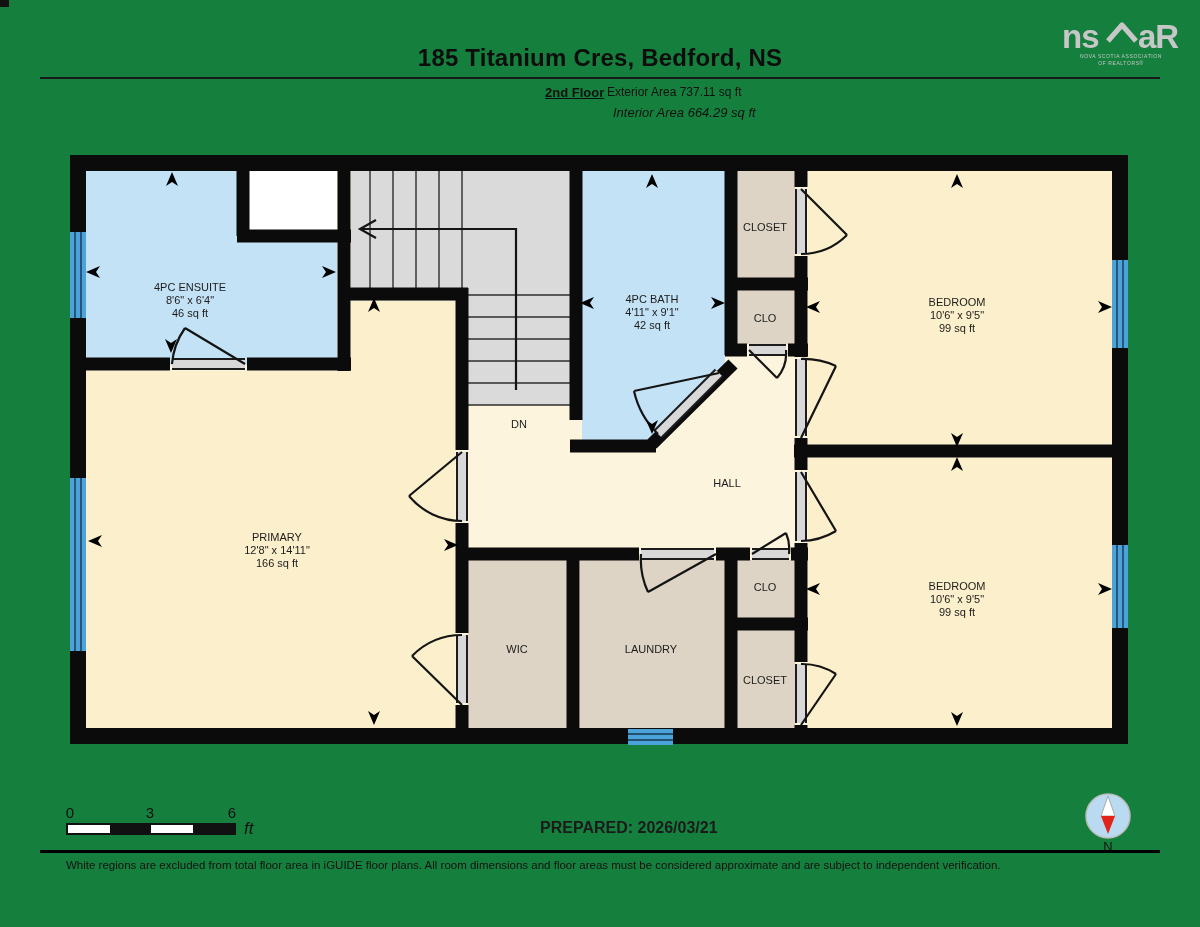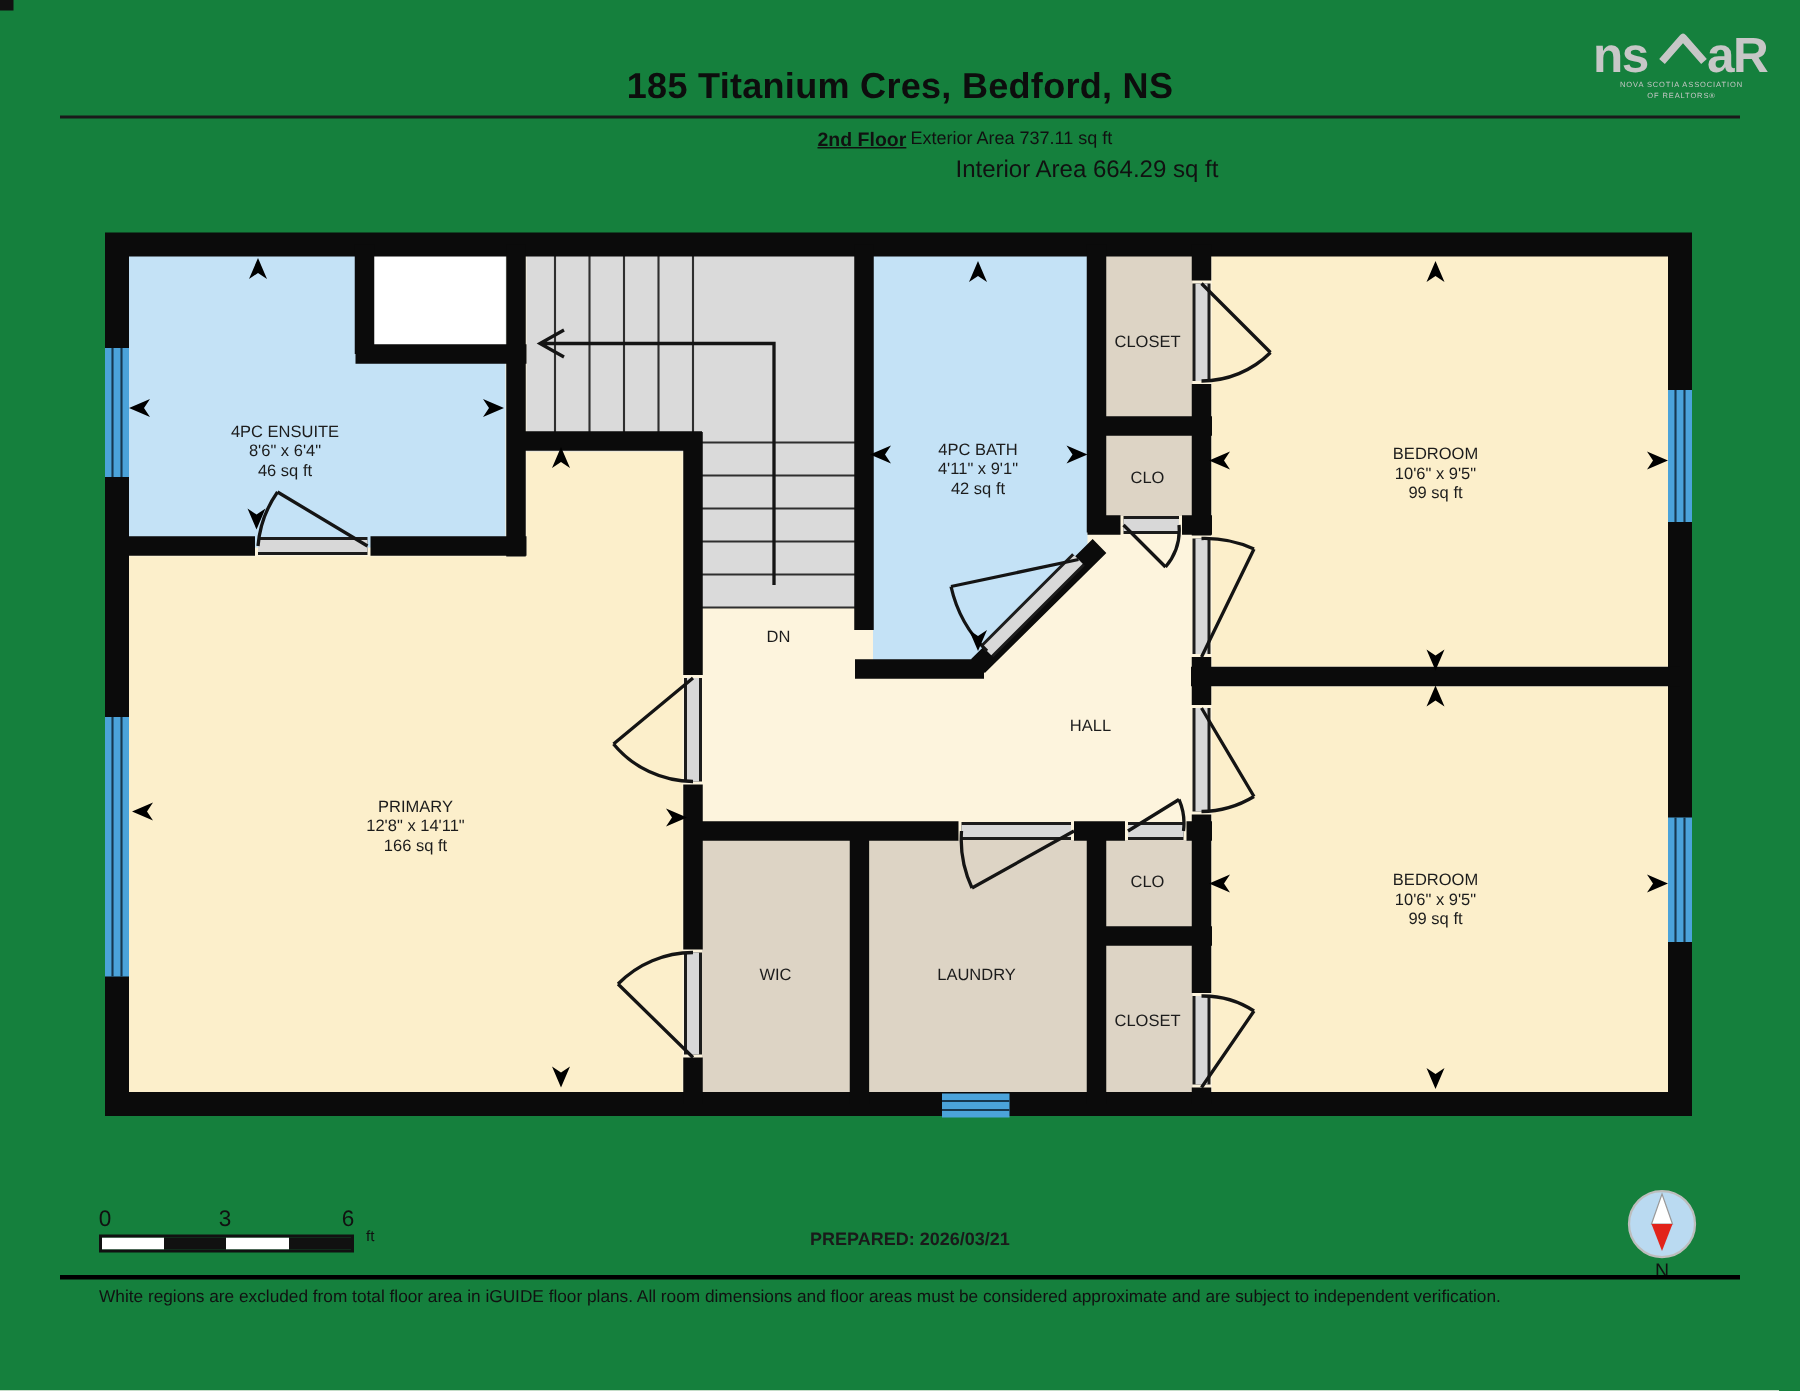"Interior Area 664.29 sq ft" .area-line2 { font-size: 16px -> 13px; font-style: none -> italic; left: 637px -> 613px }
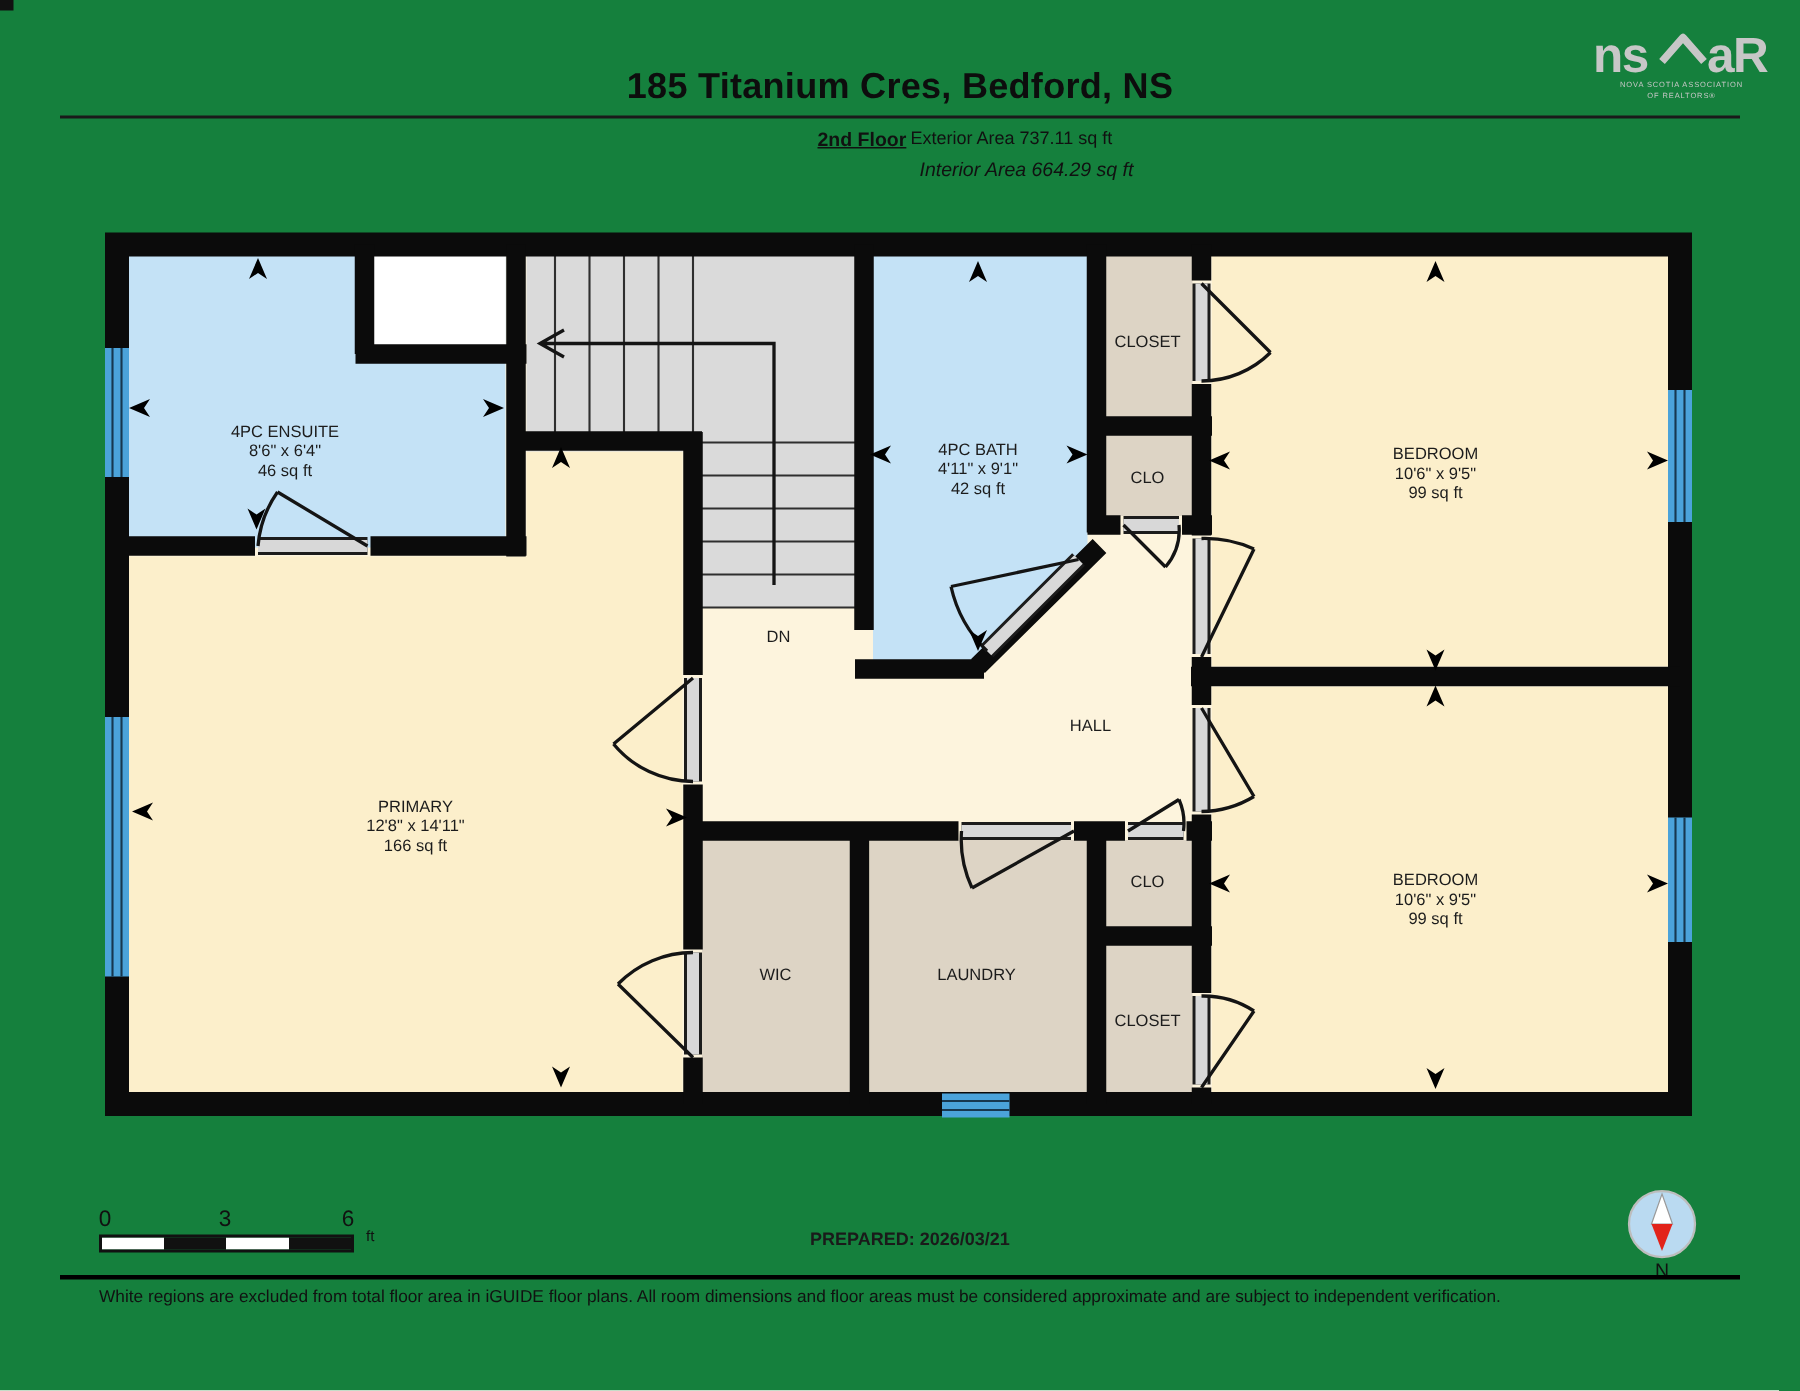"ft" .scalebar .unit { font-size: 10px -> 17px; font-style: none -> italic }
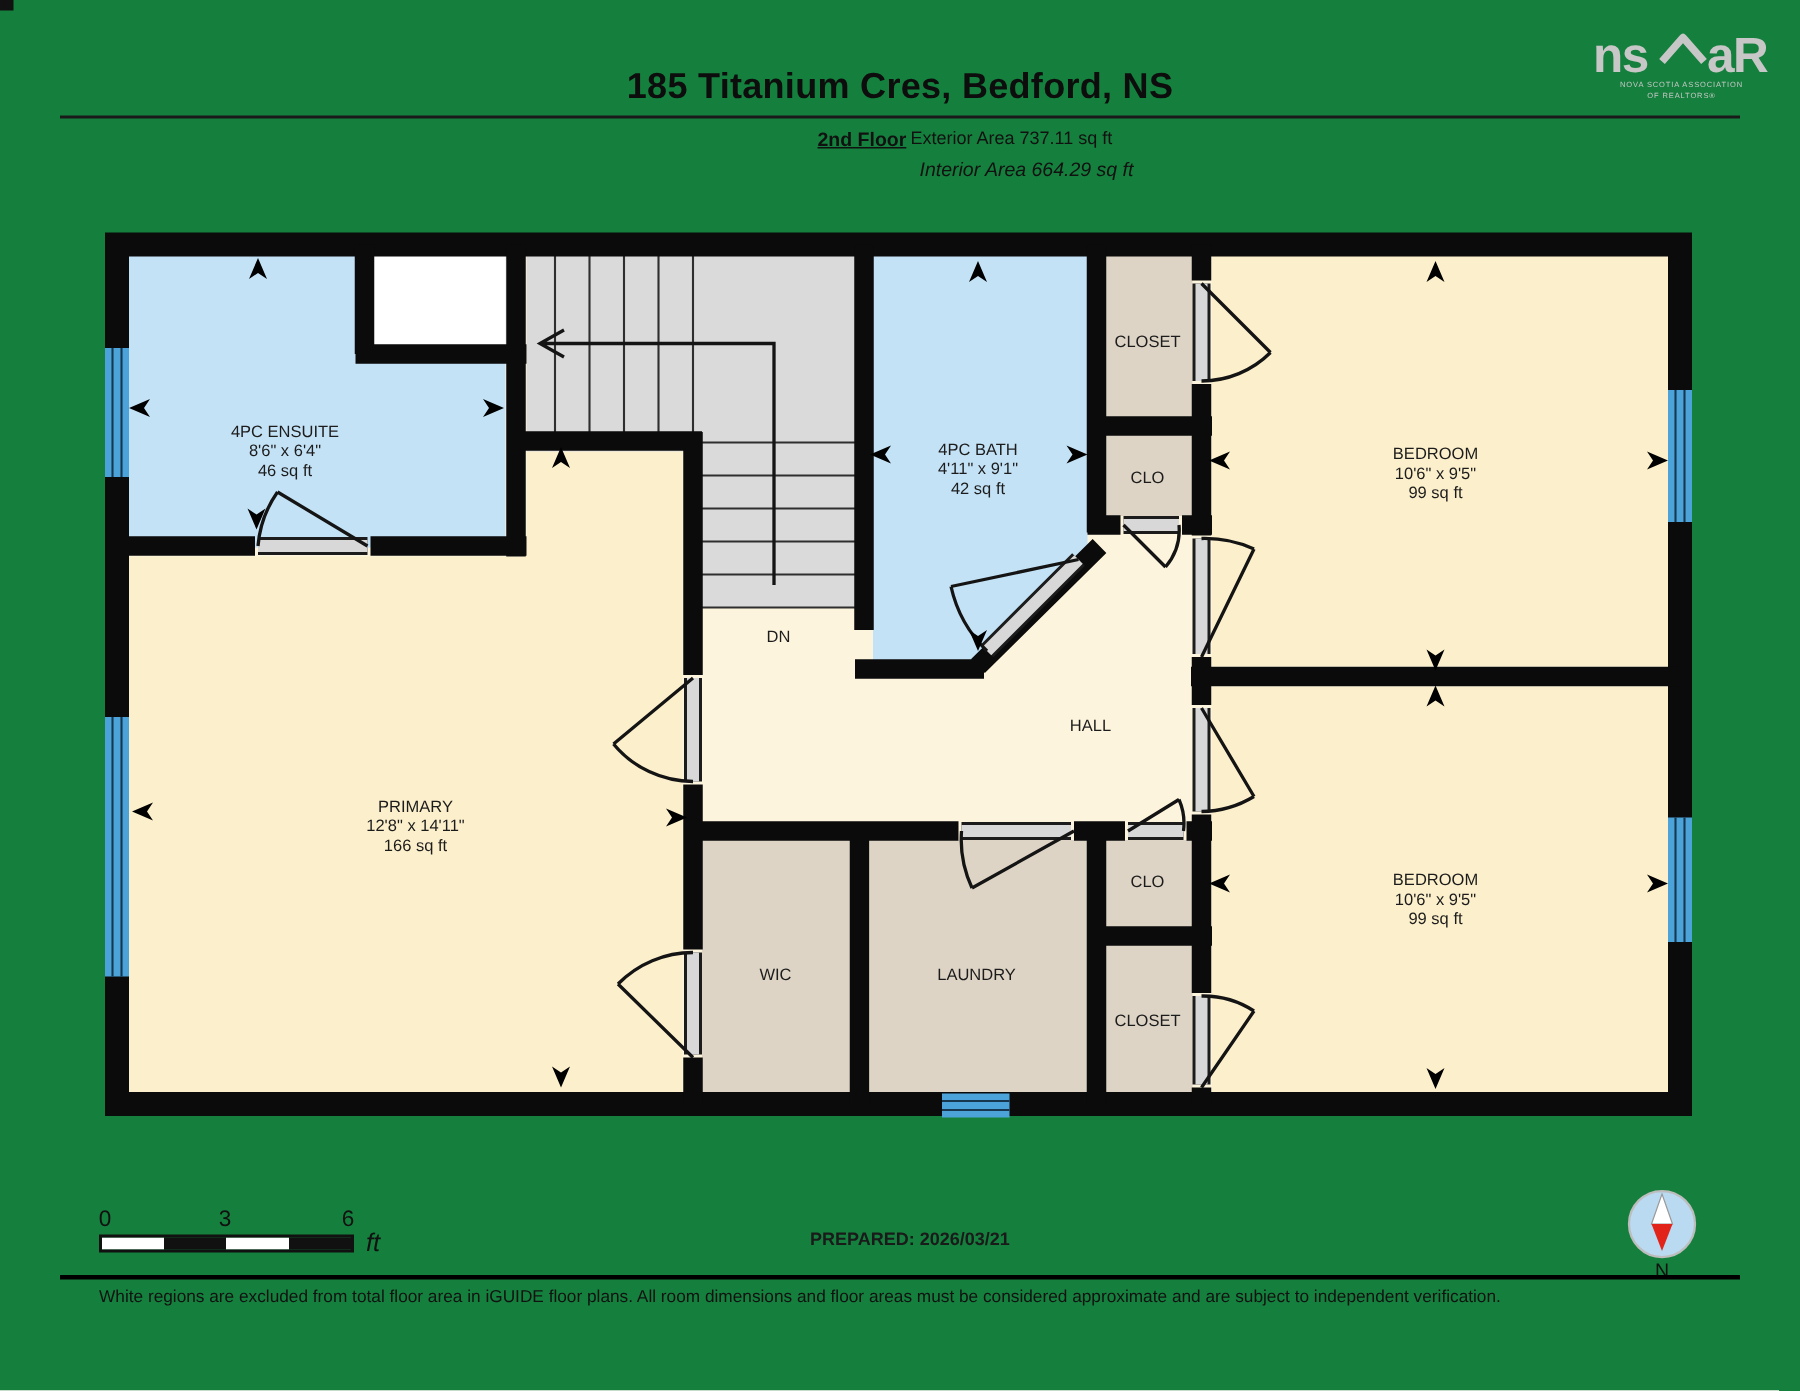"PREPARED: 2026/03/21" .prepared { font-size: 12px -> 16px }
